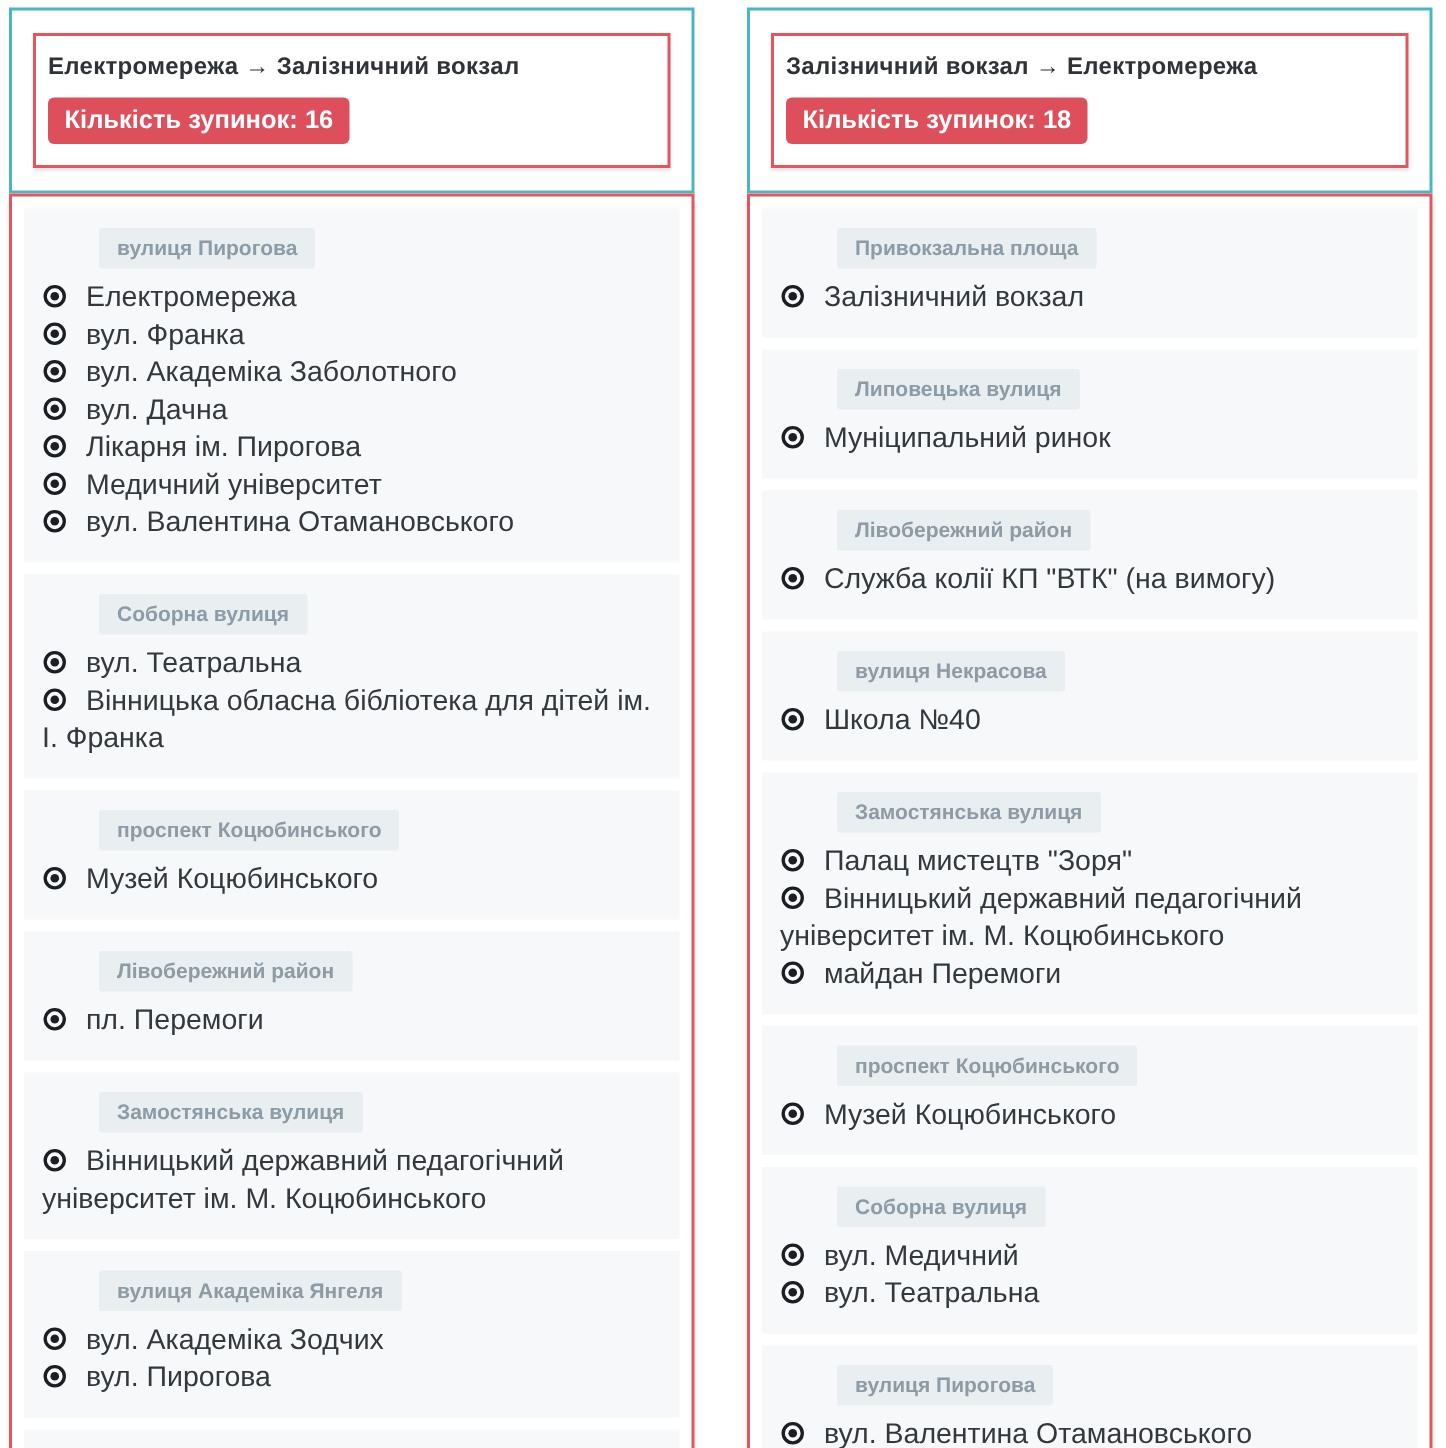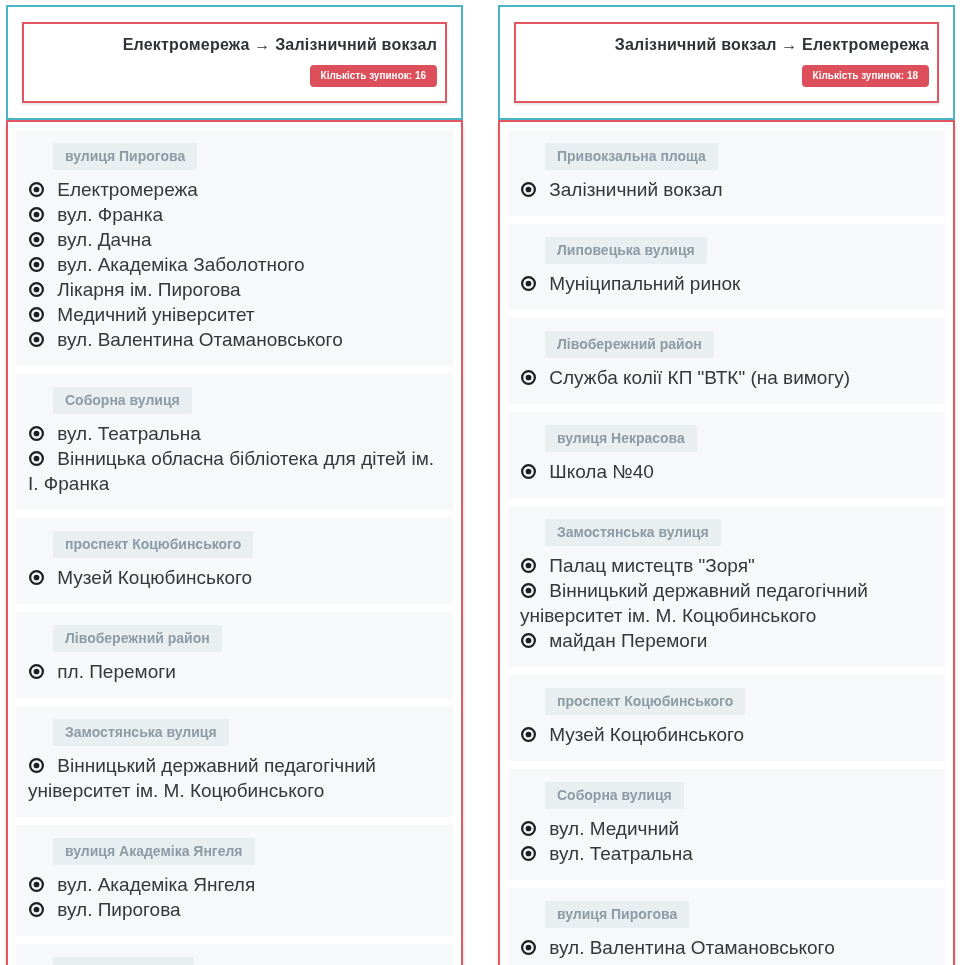"Електромережа → Залізничний вокзал" .route-header-inner { text-align: right -> left }
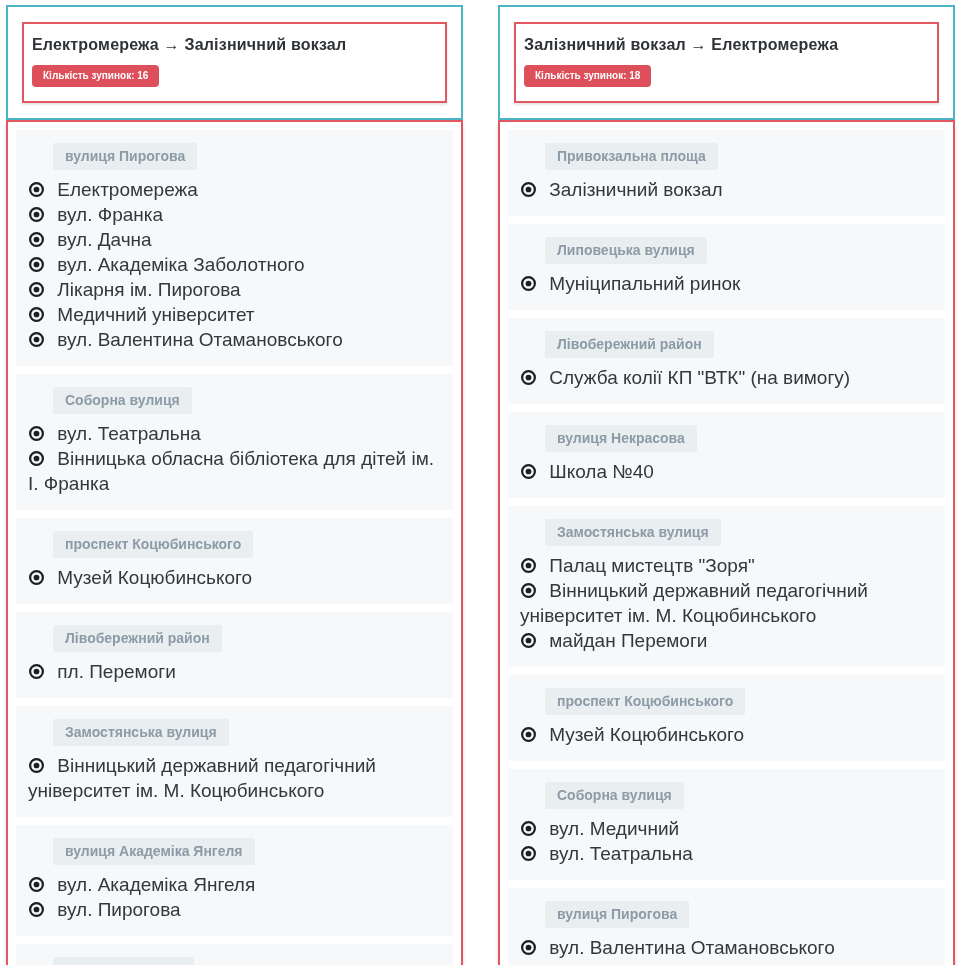"Кількість зупинок: 16" .stops-count-badge { font-size: 10px -> 17px }
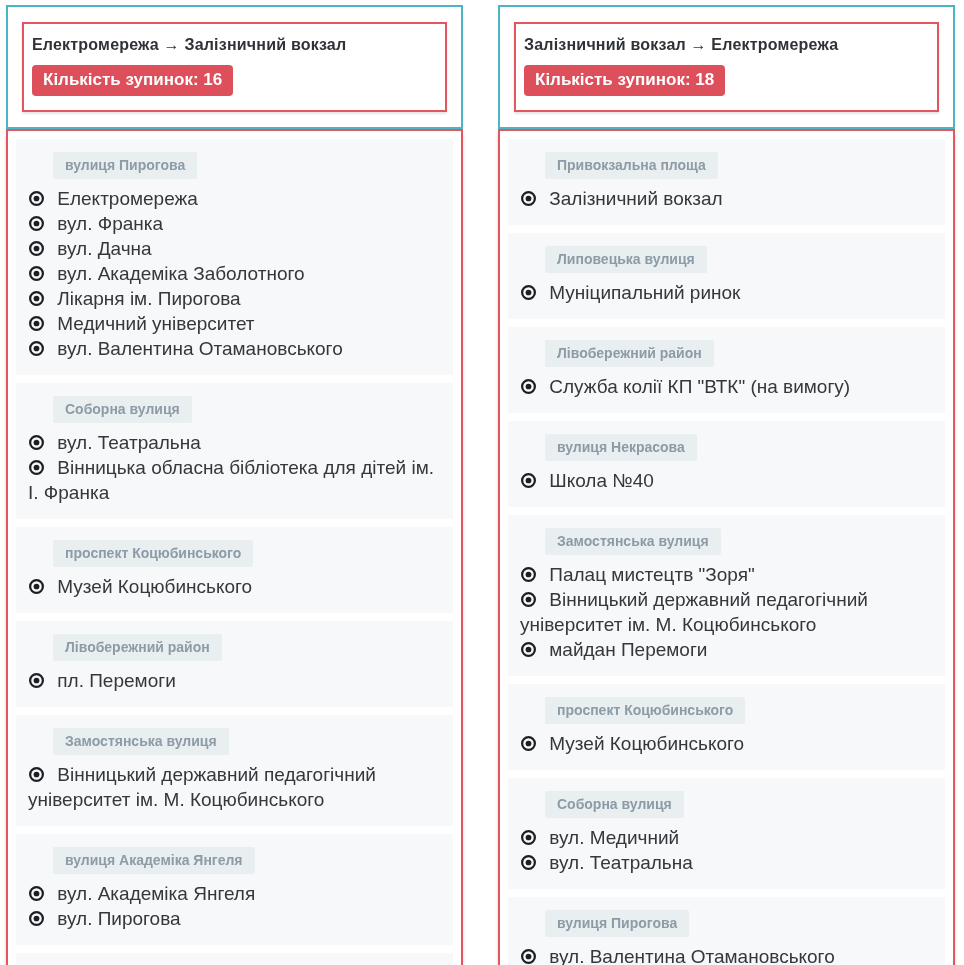"вулиця Пирогова" .street-badge { margin-left: 25px -> 38px }
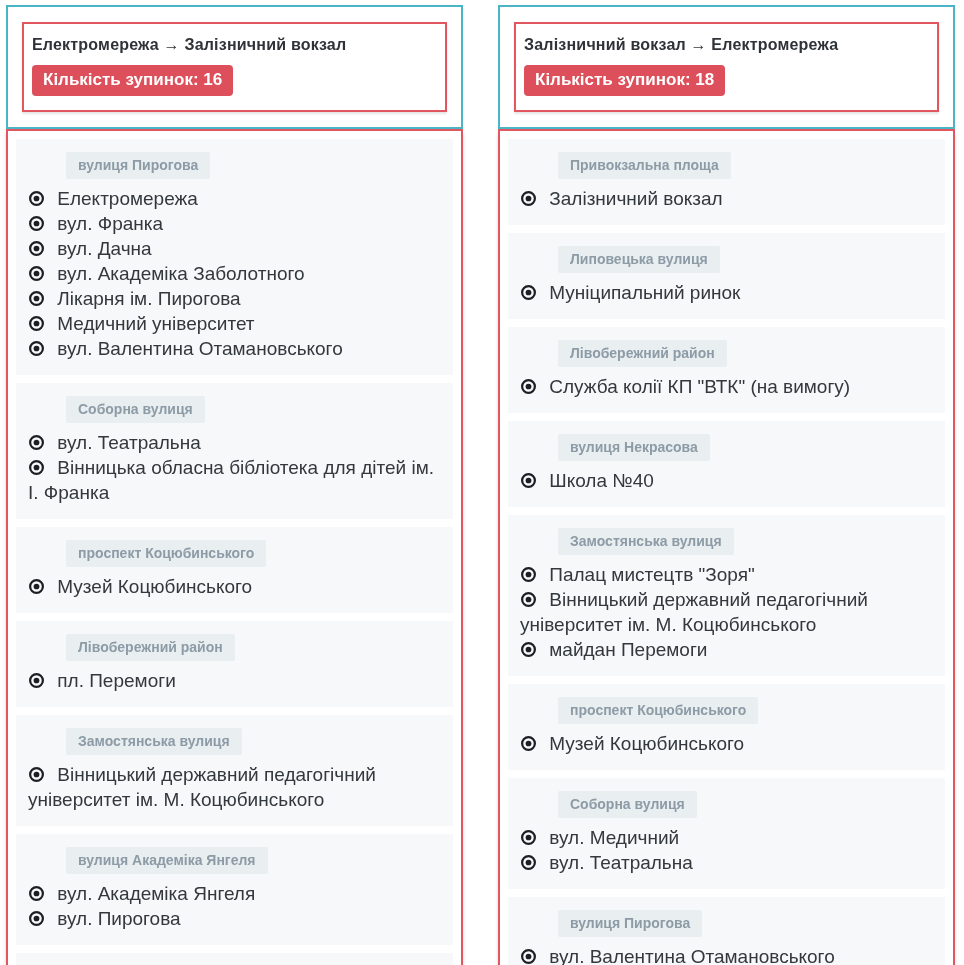"вул. Дачна" li.stop-item { order: before "вул. Академіка Заболотного" -> after "вул. Академіка Заболотного" }
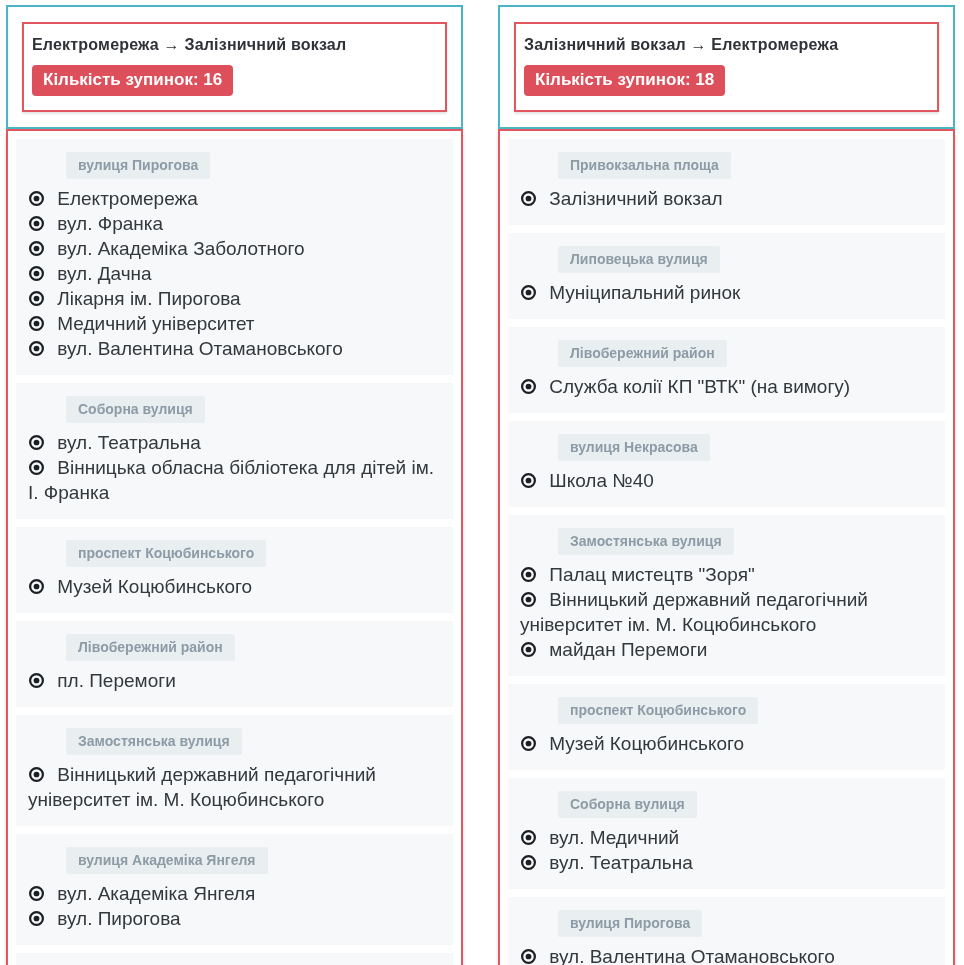"вул. Академіка Янгеля" span.stop-label { text: Янгеля -> Зодчих }
